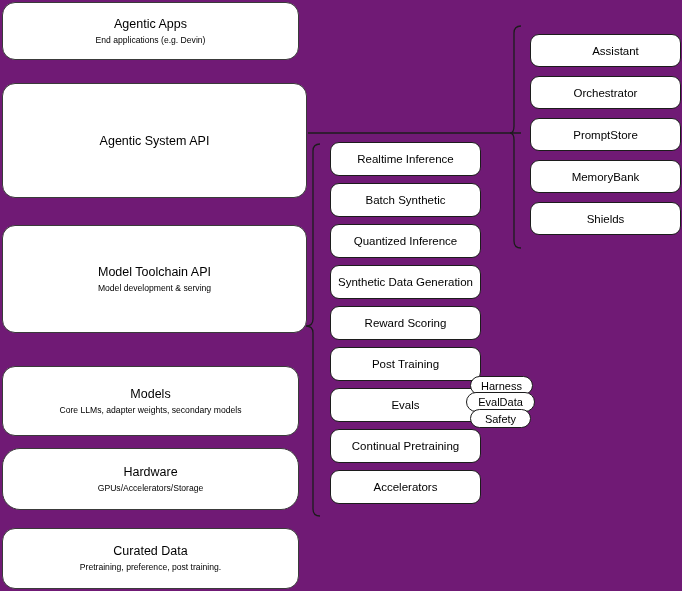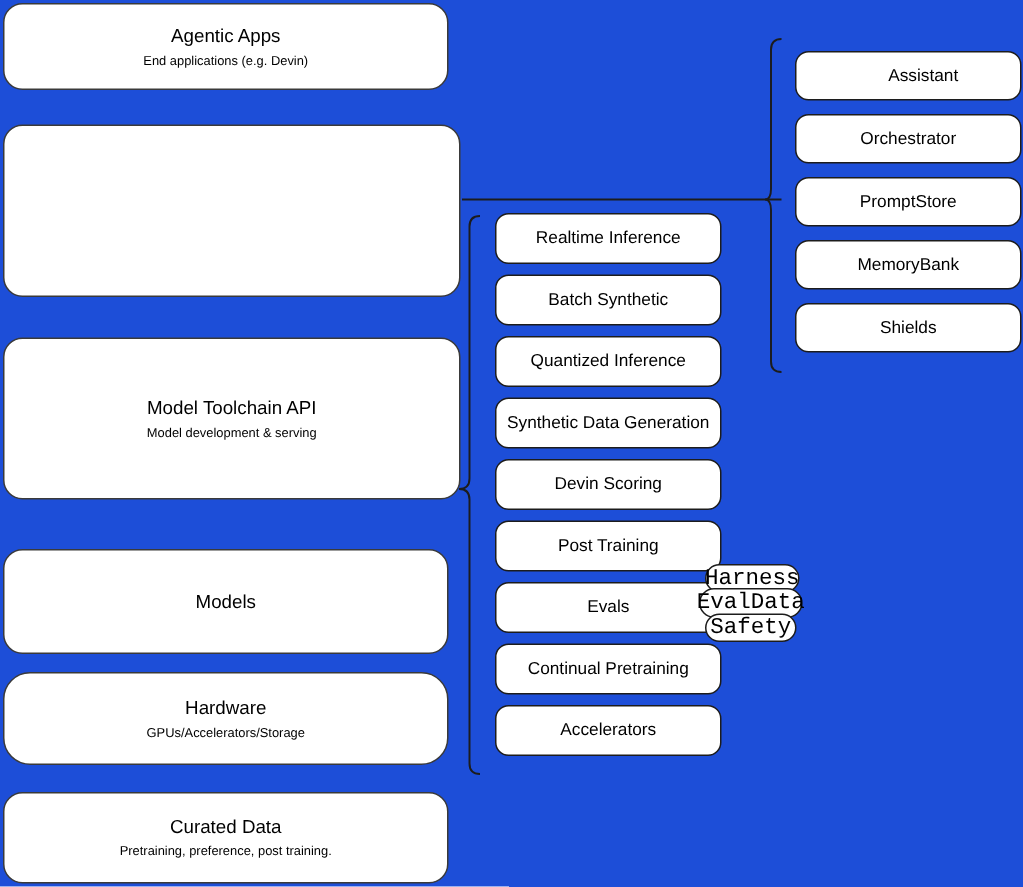"Agentic Apps" #canvas { background: #1d4ed8 -> #701a75 }
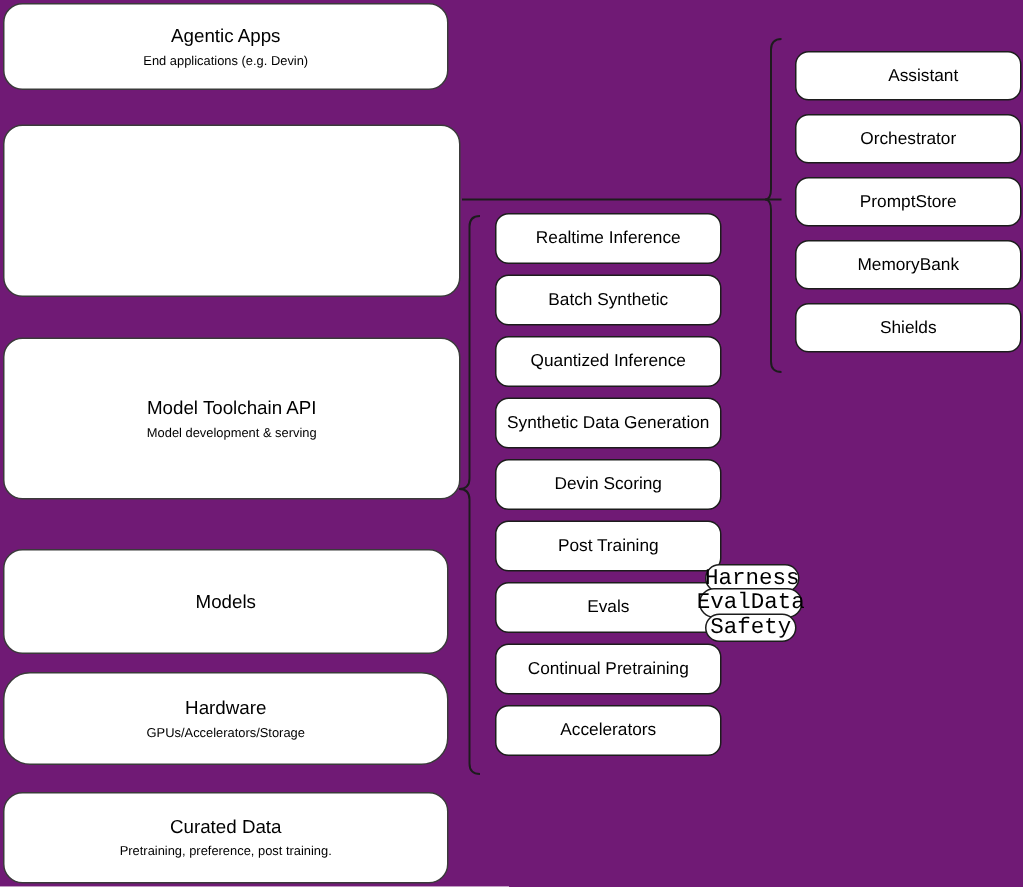"Agentic System API" div.layer-title { html: none -> <div>Agentic System API</div> }
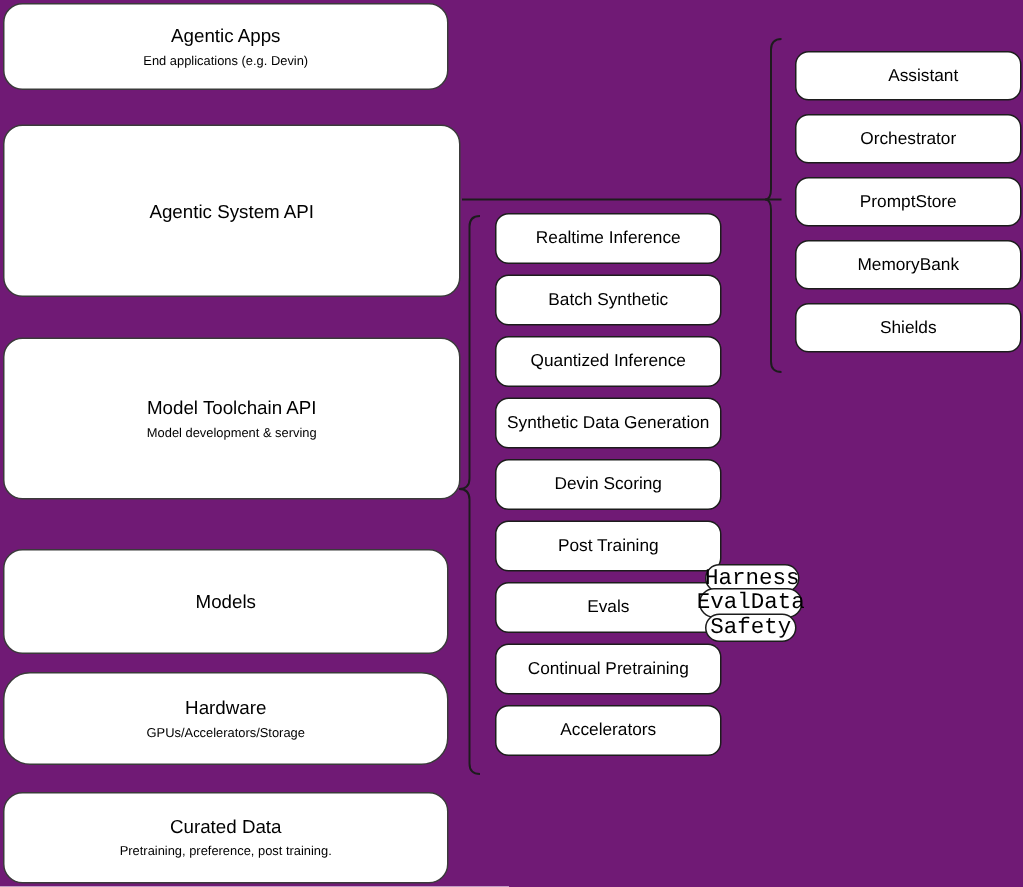"Devin Scoring" div.pill { text: Devin -> Reward }
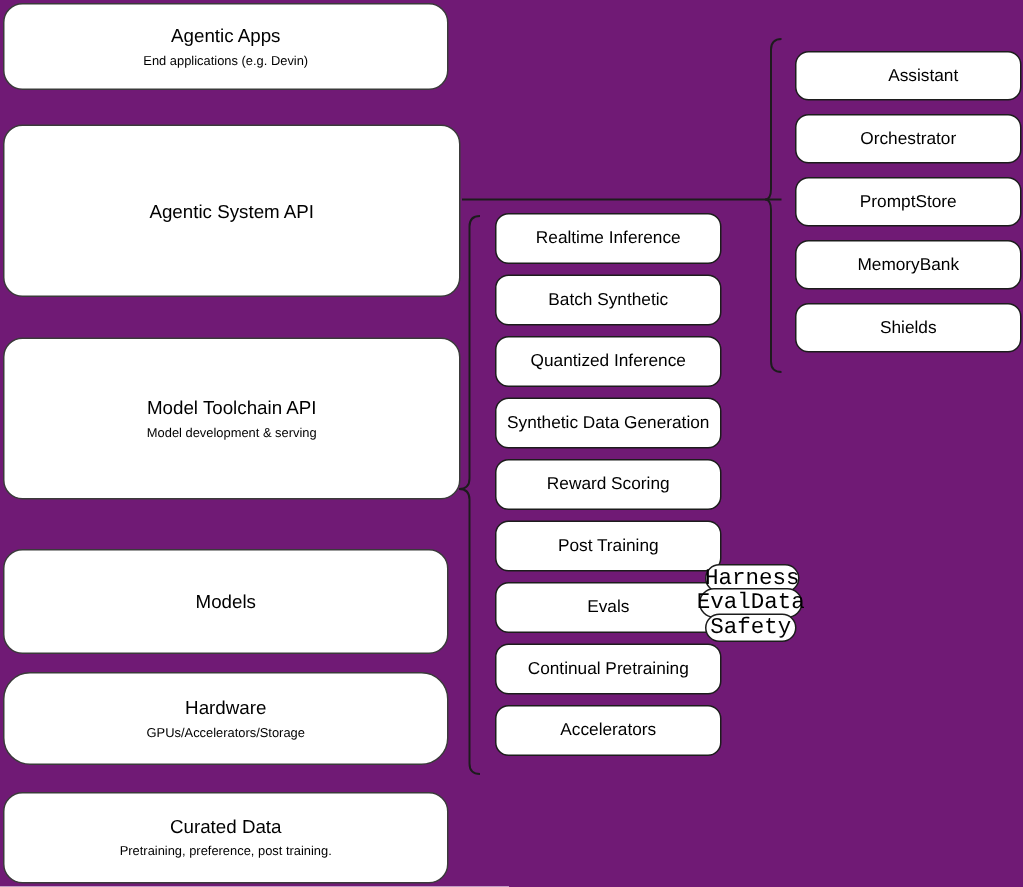"Harness" .mini-pill { font-family: Liberation Mono, monospace -> none; font-size: 15px -> 11px }
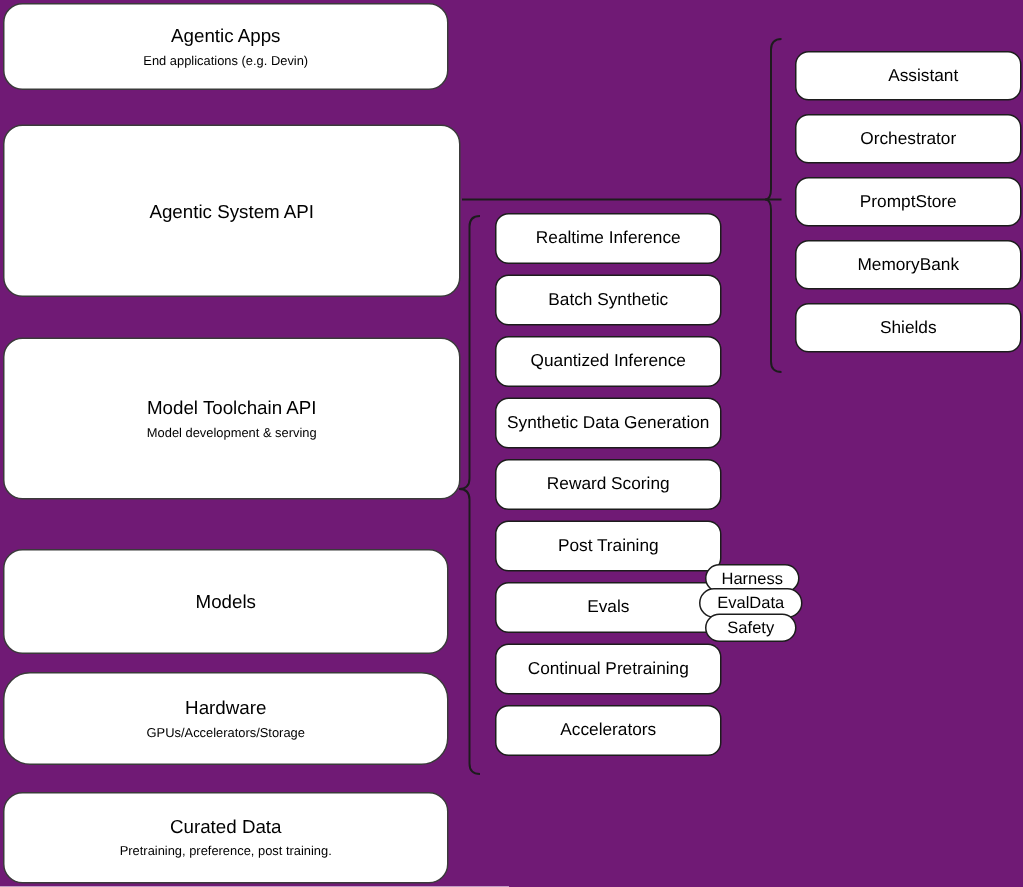"Core LLMs, adapter weights, secondary" div.layer-sub { html: none -> <div>Core LLMs, adapter weights, secondary models</div> }
